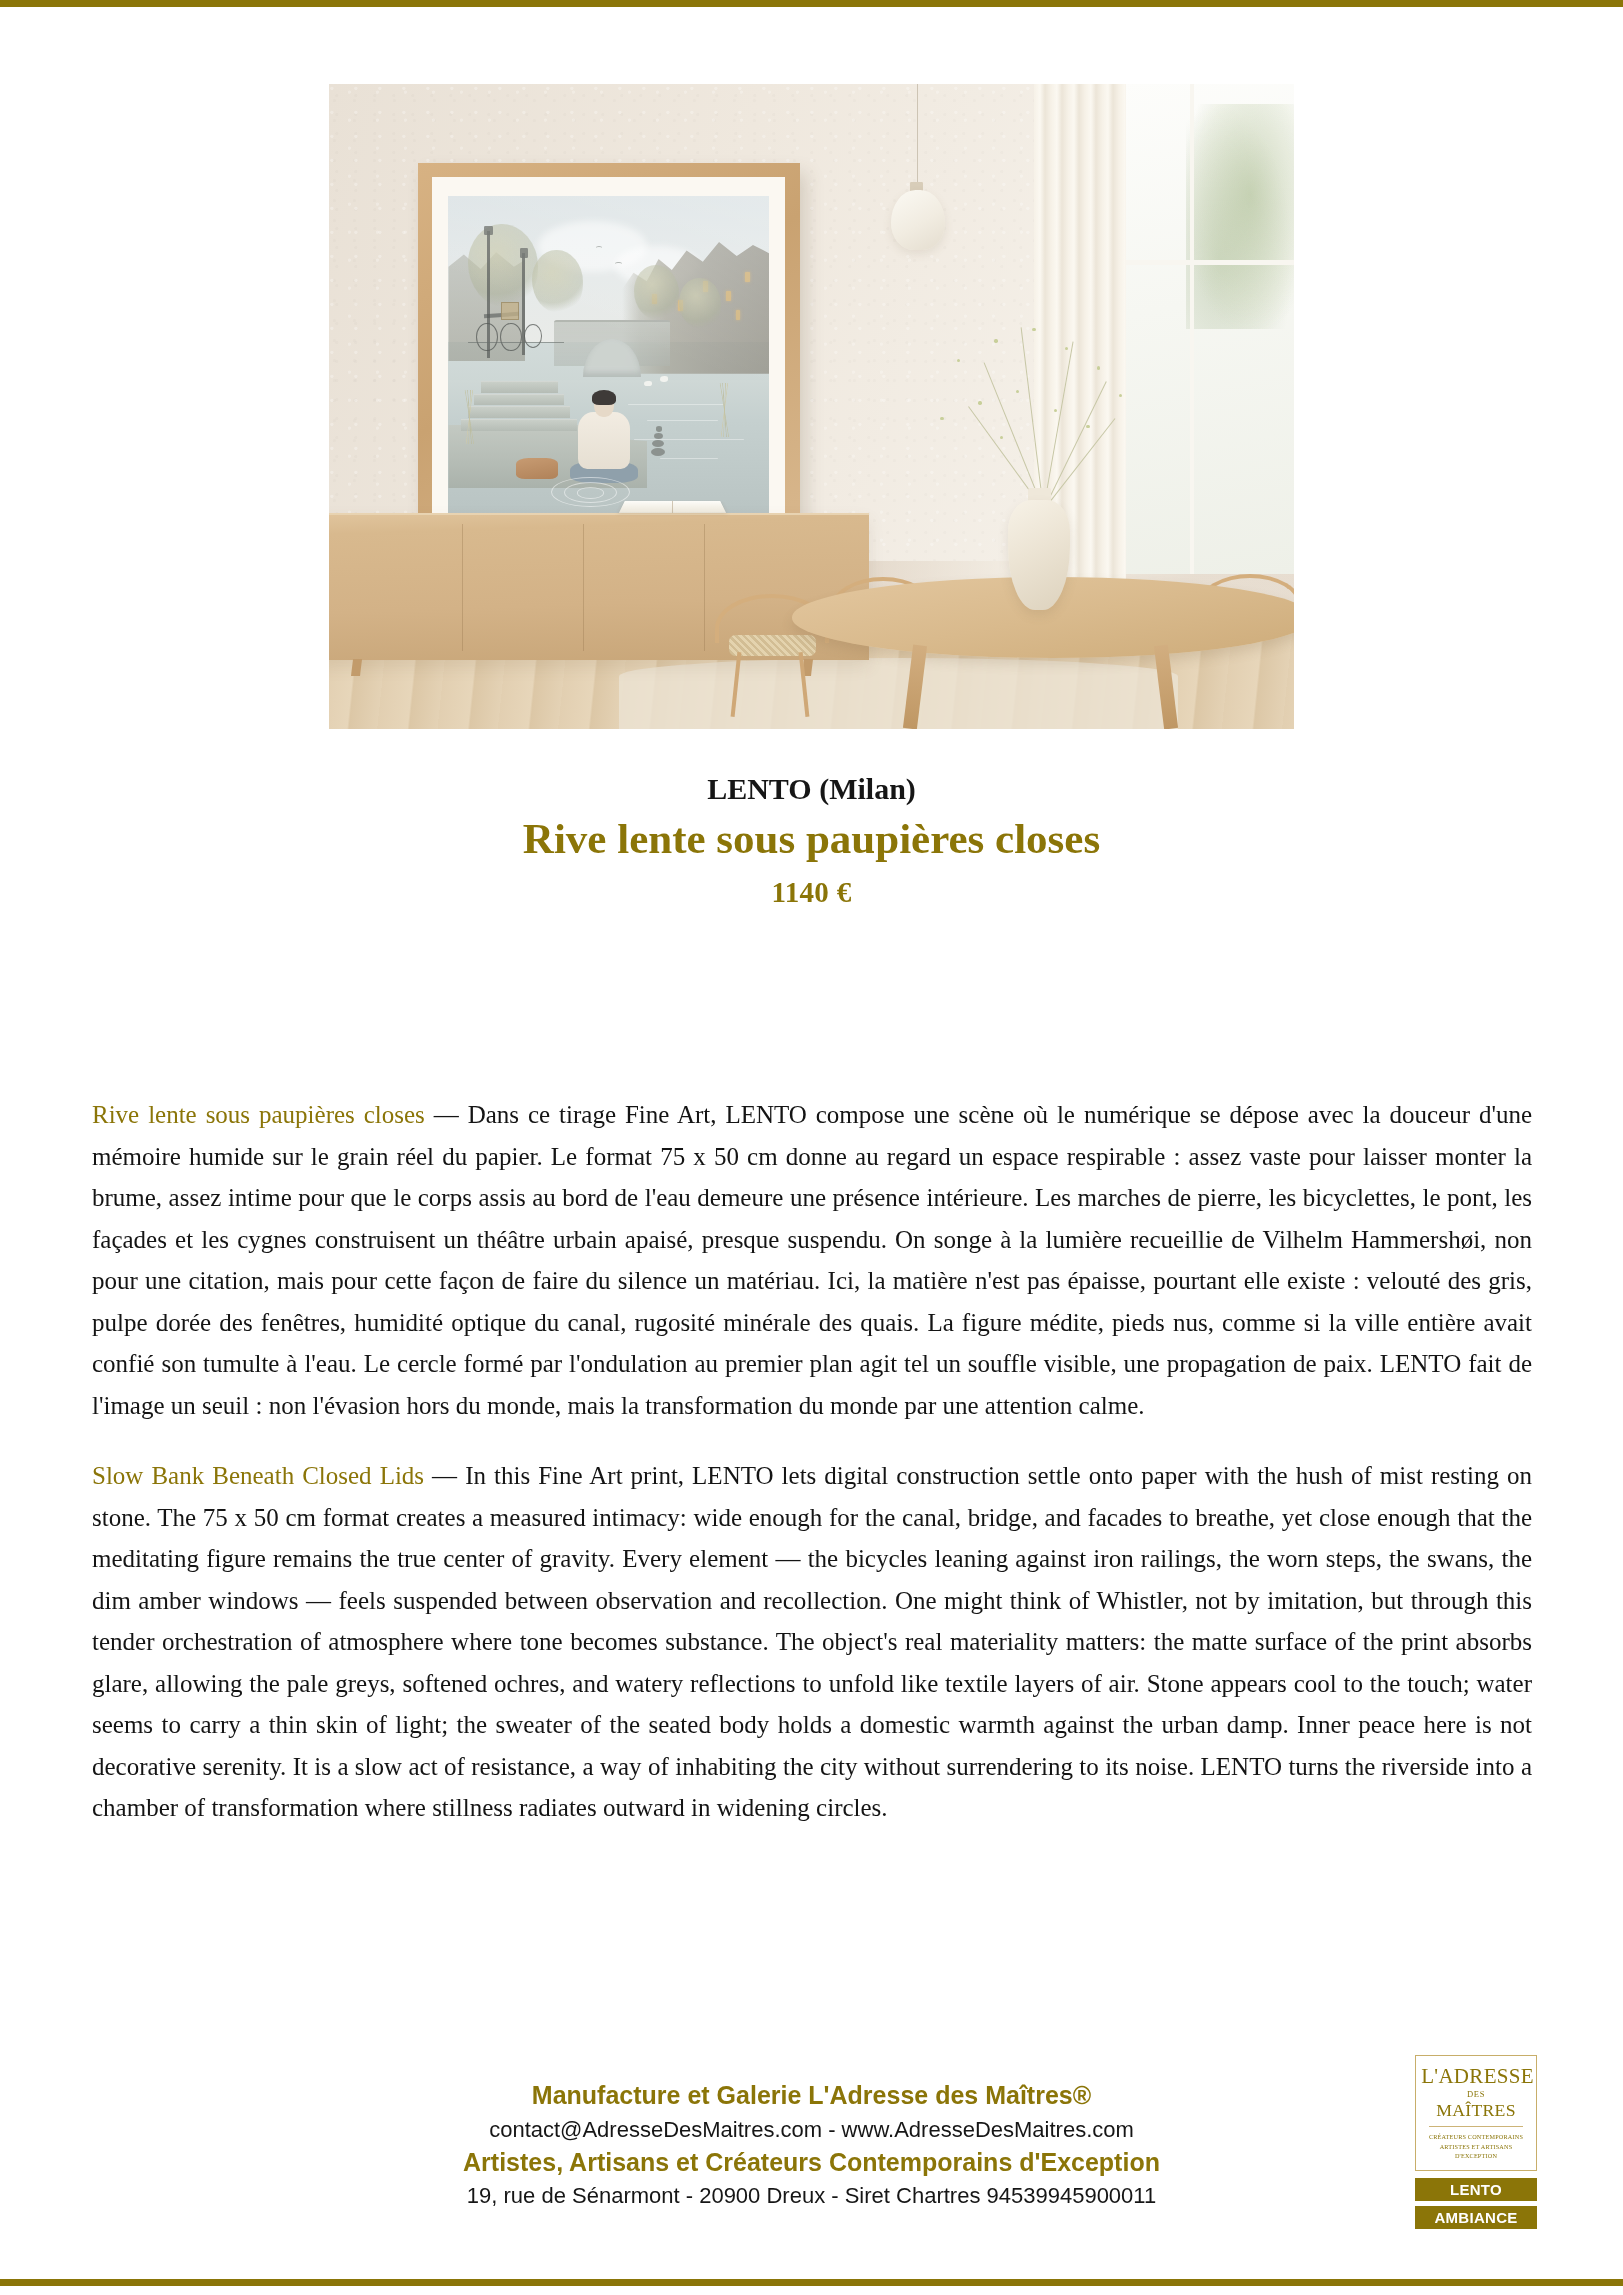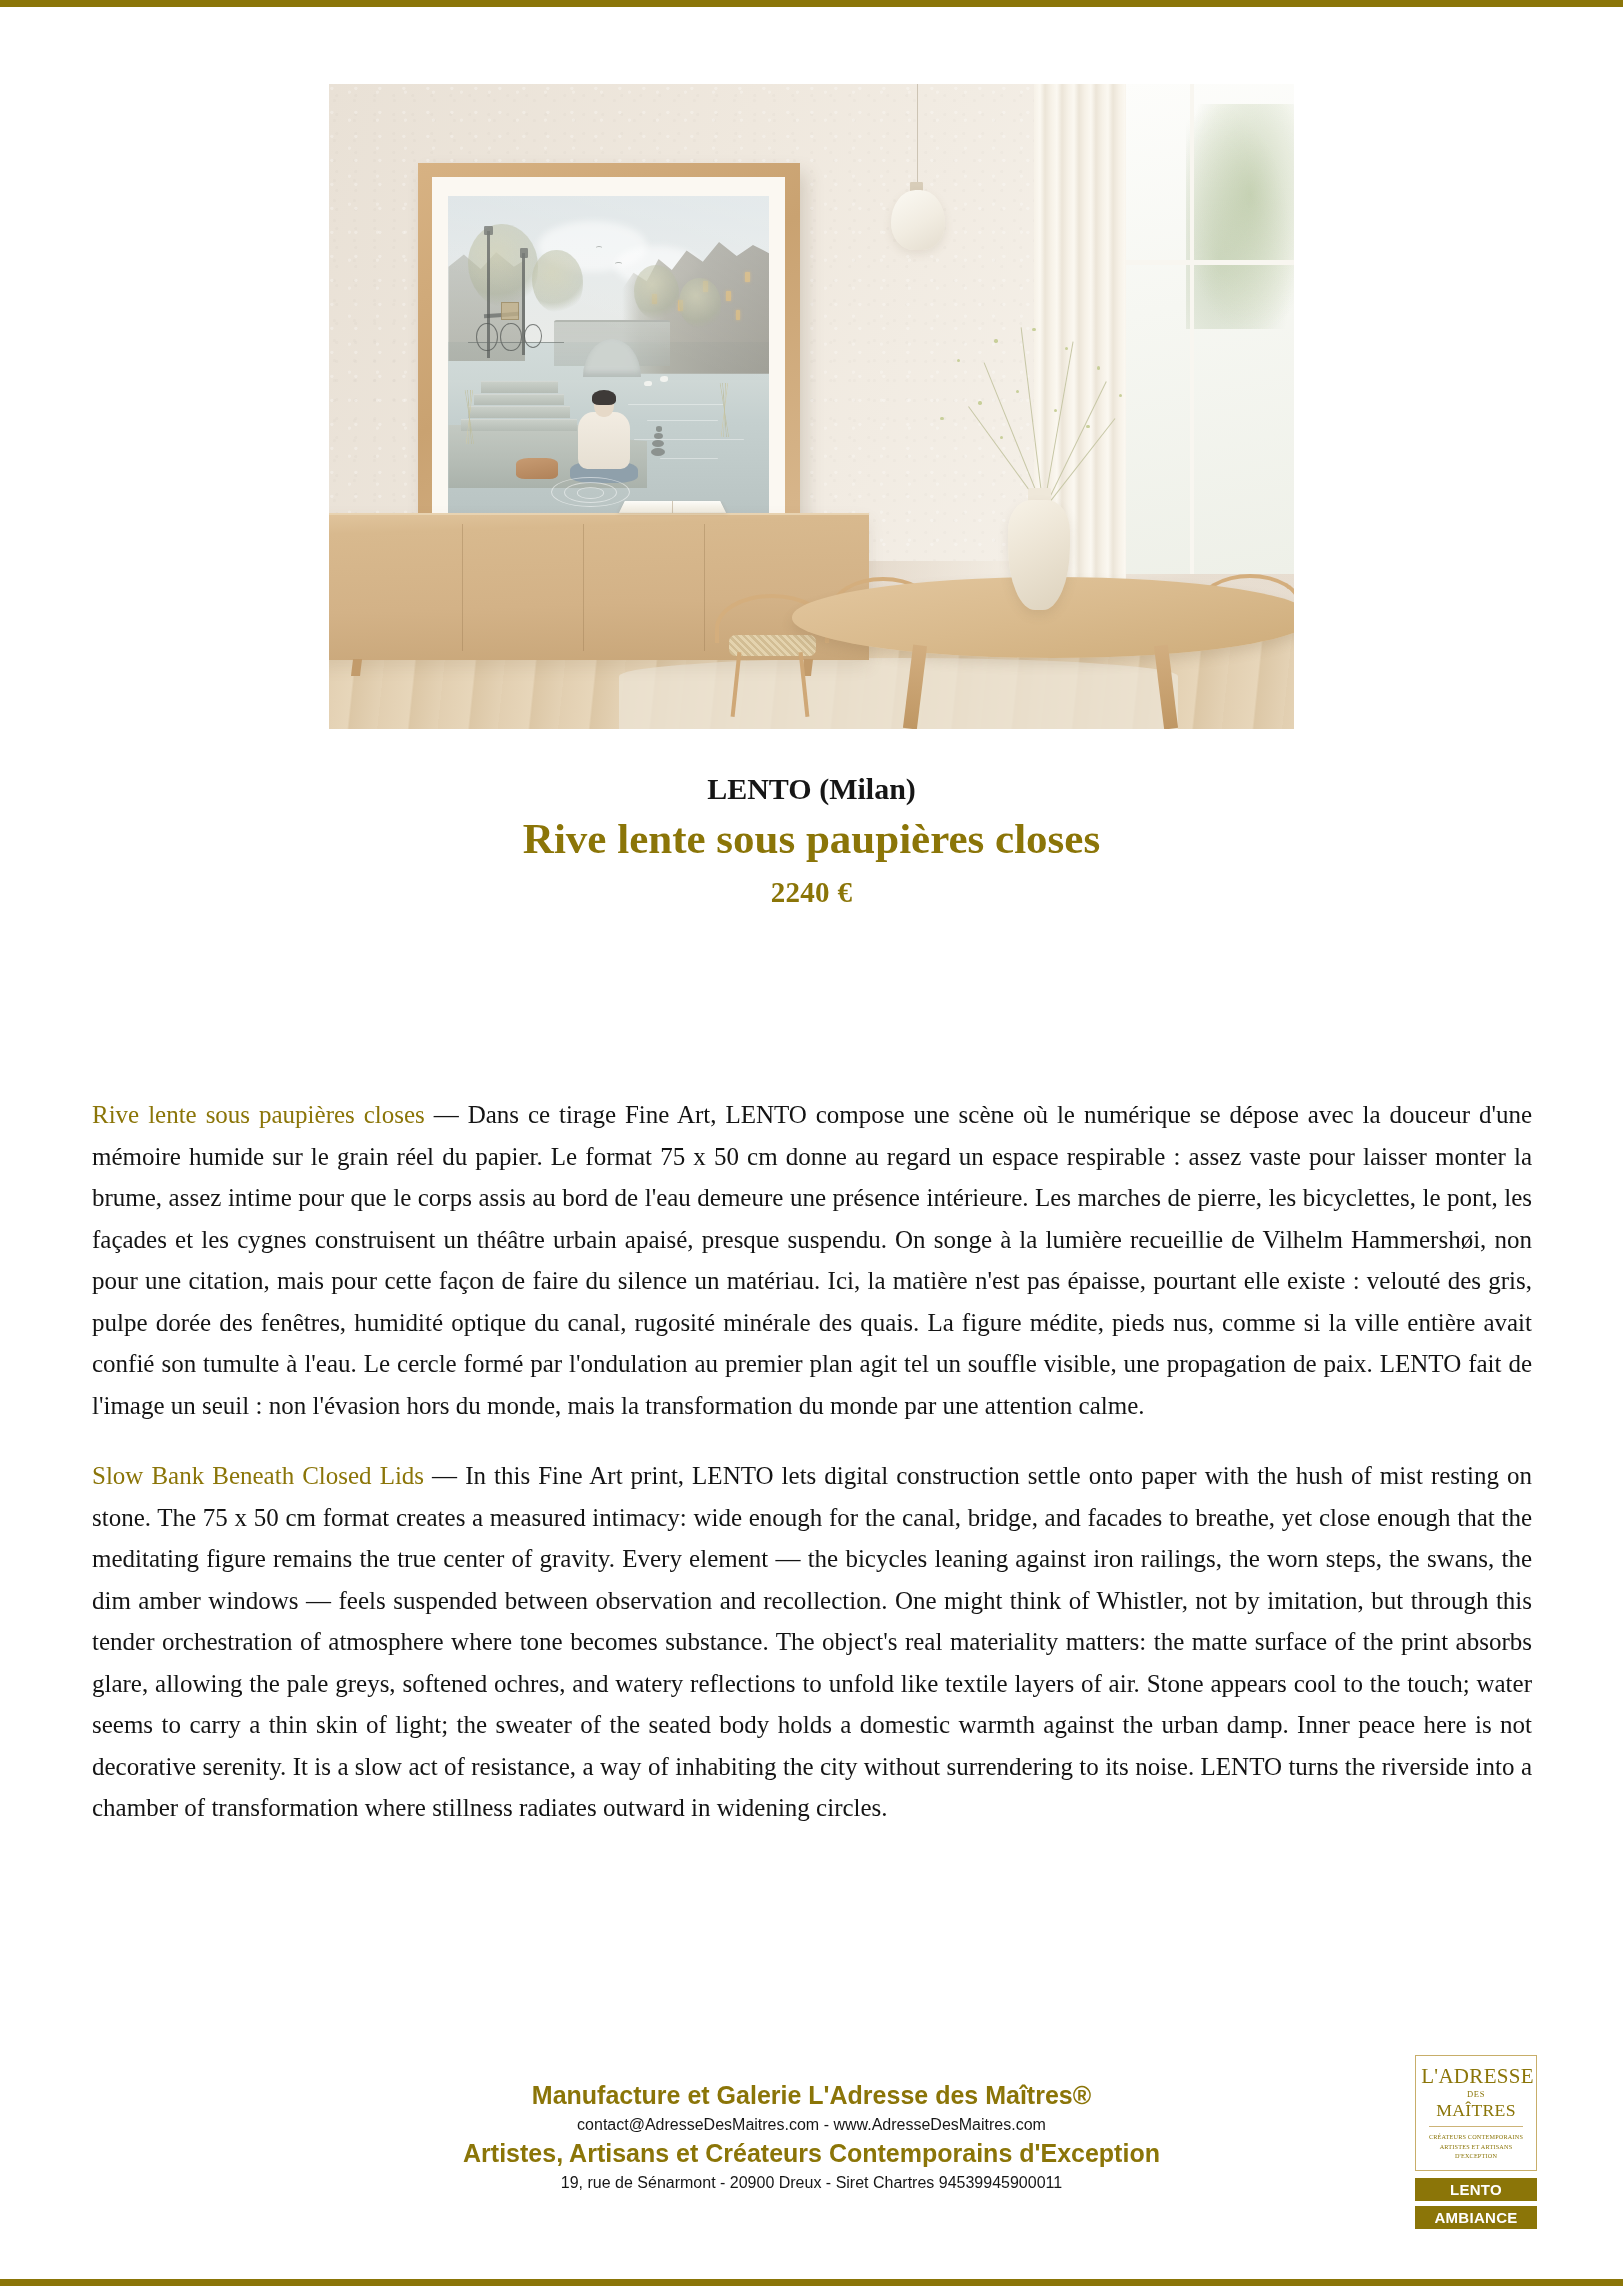"2240 €" div.price { text: 2240 -> 1140 }
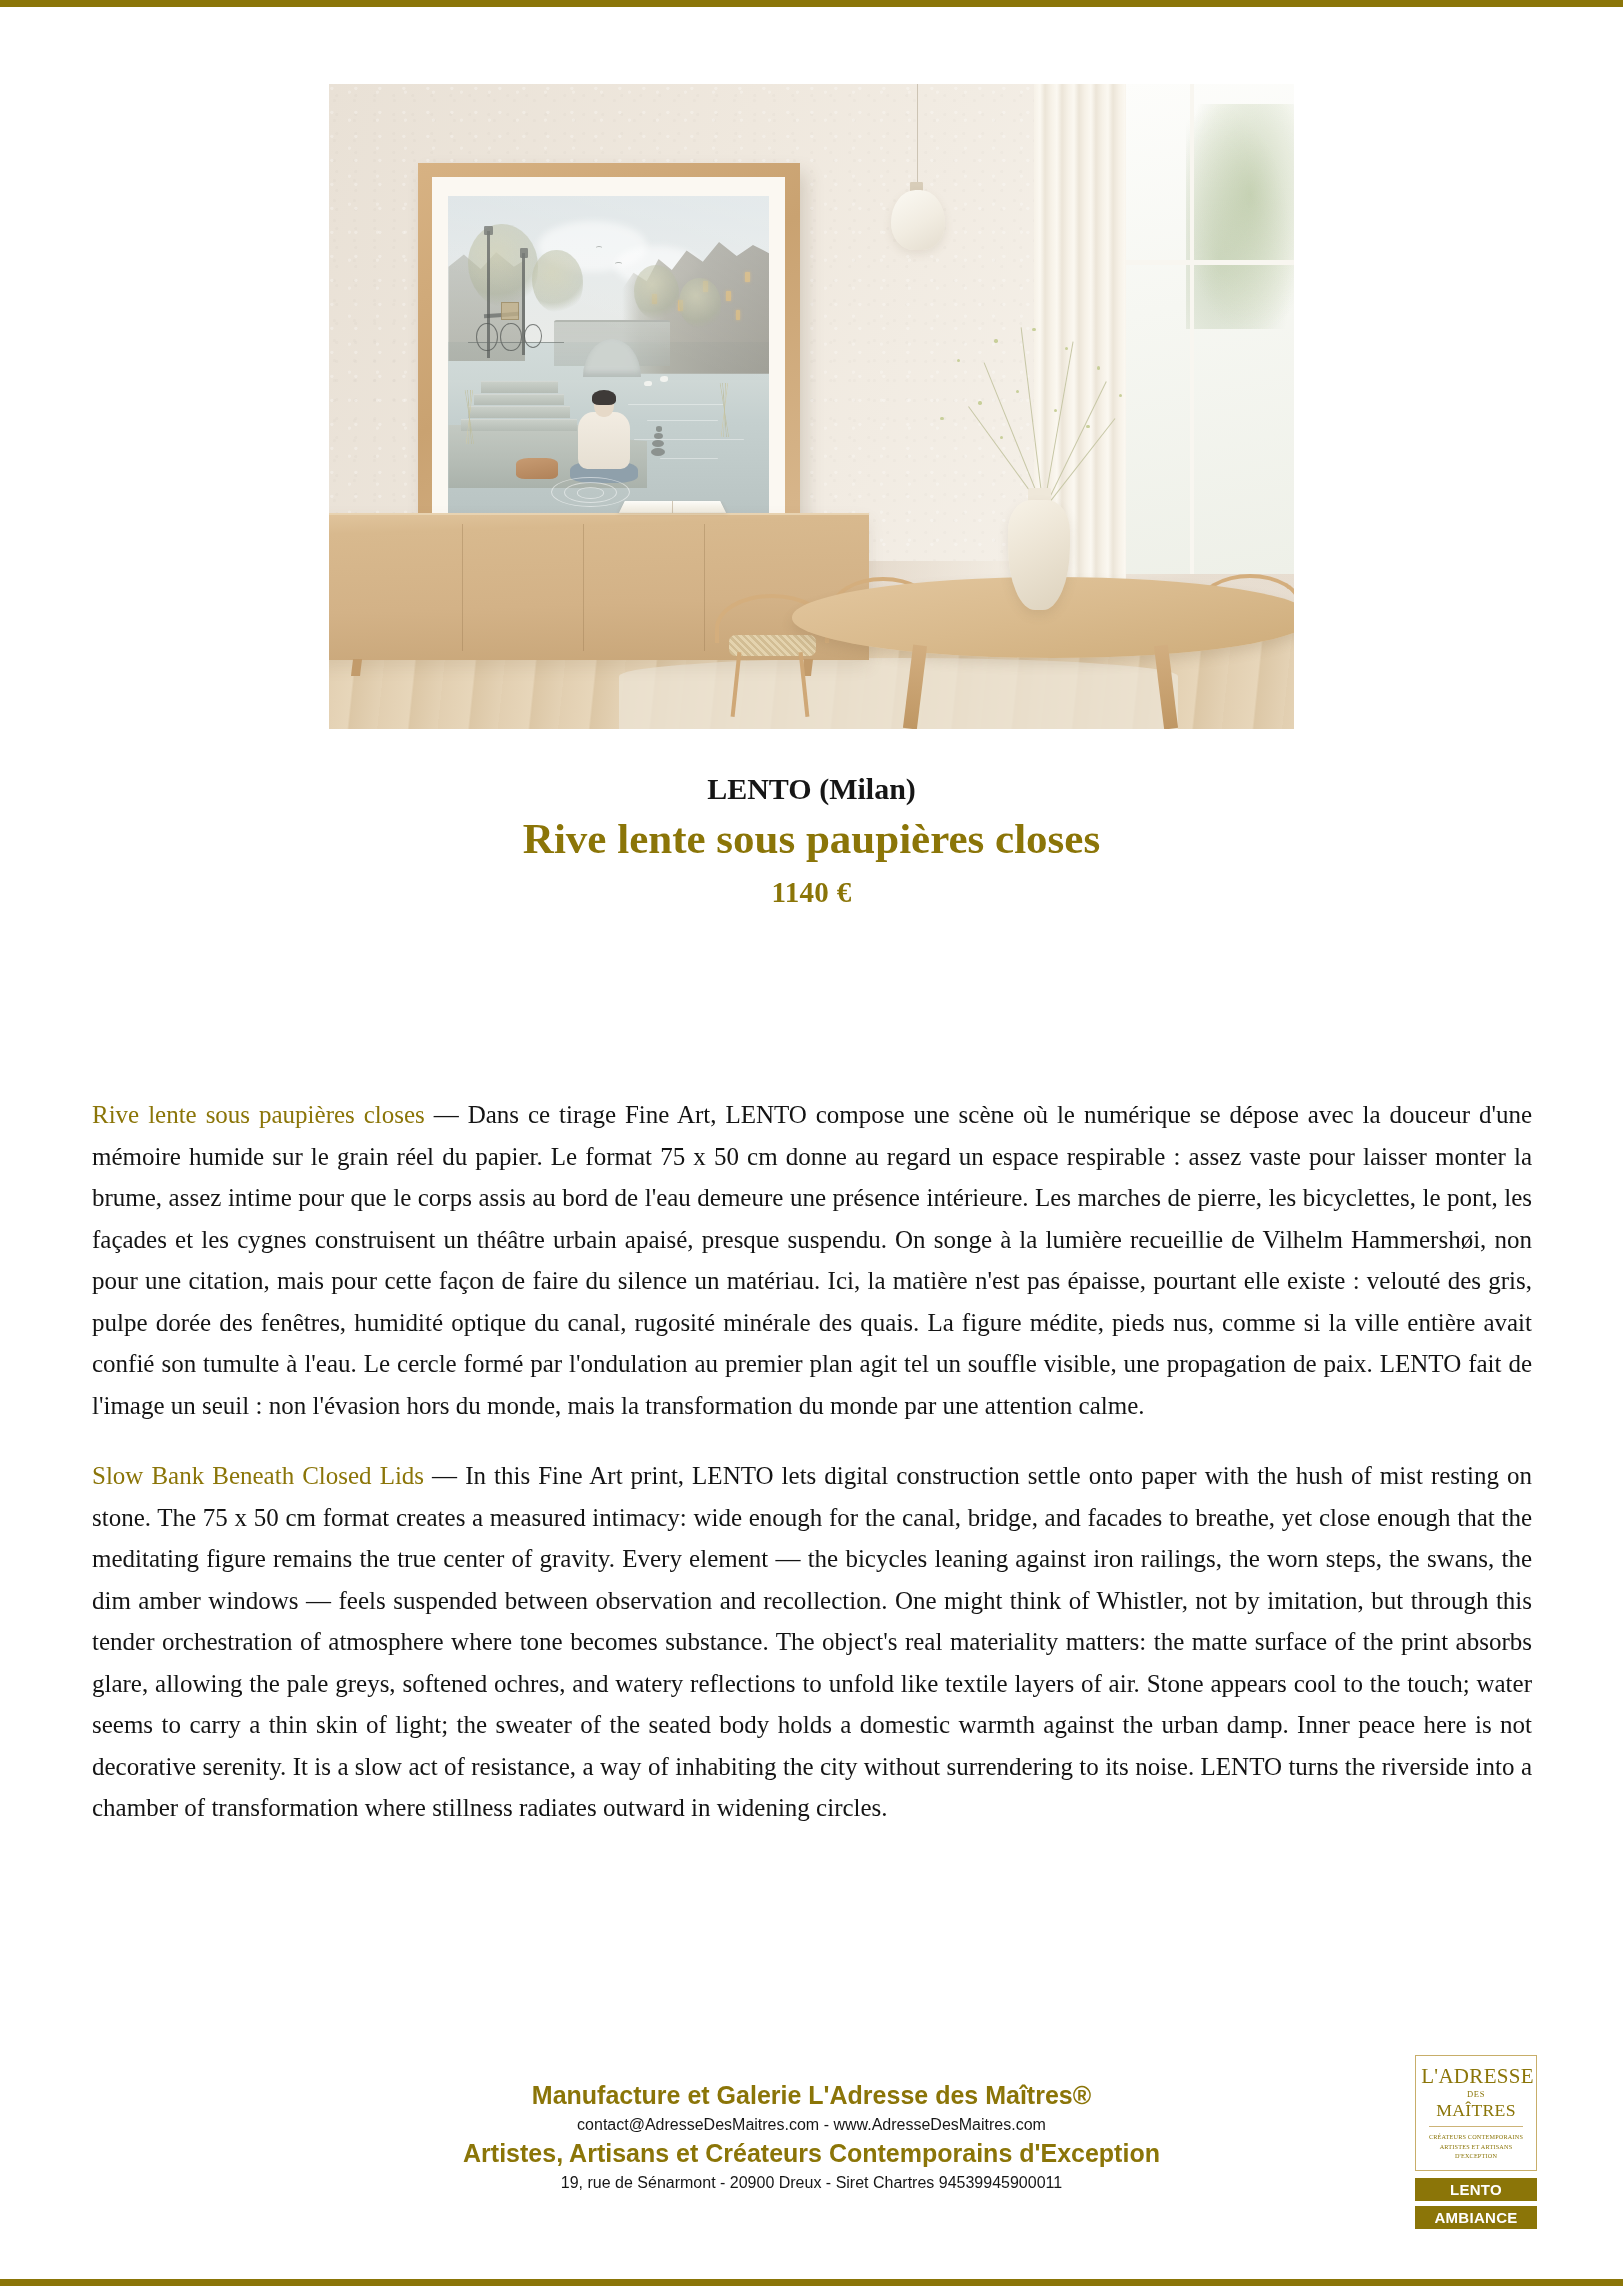"contact@AdresseDesMaitres.com -" .footer .dark { font-size: 16px -> 22px }
